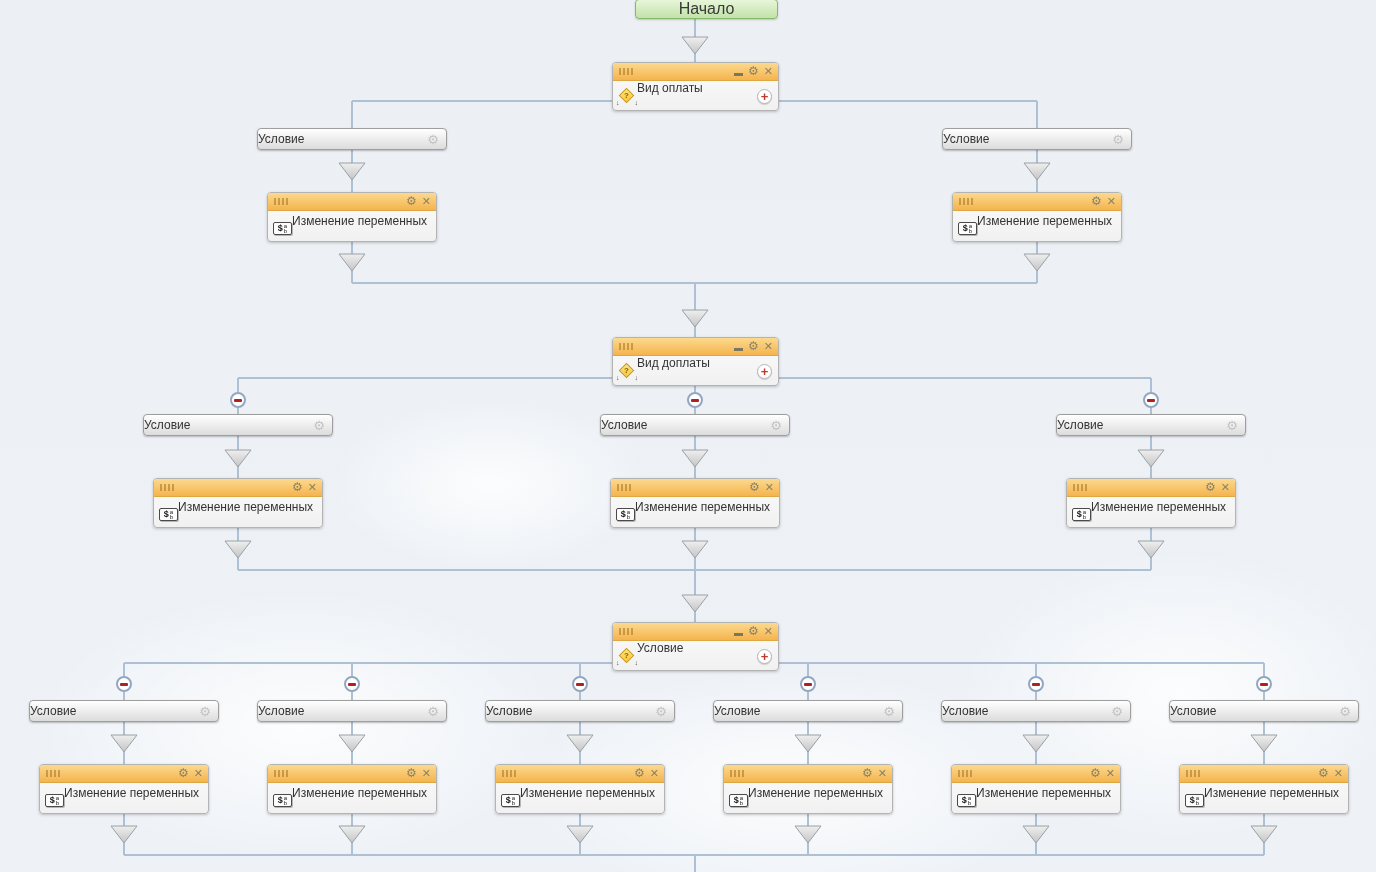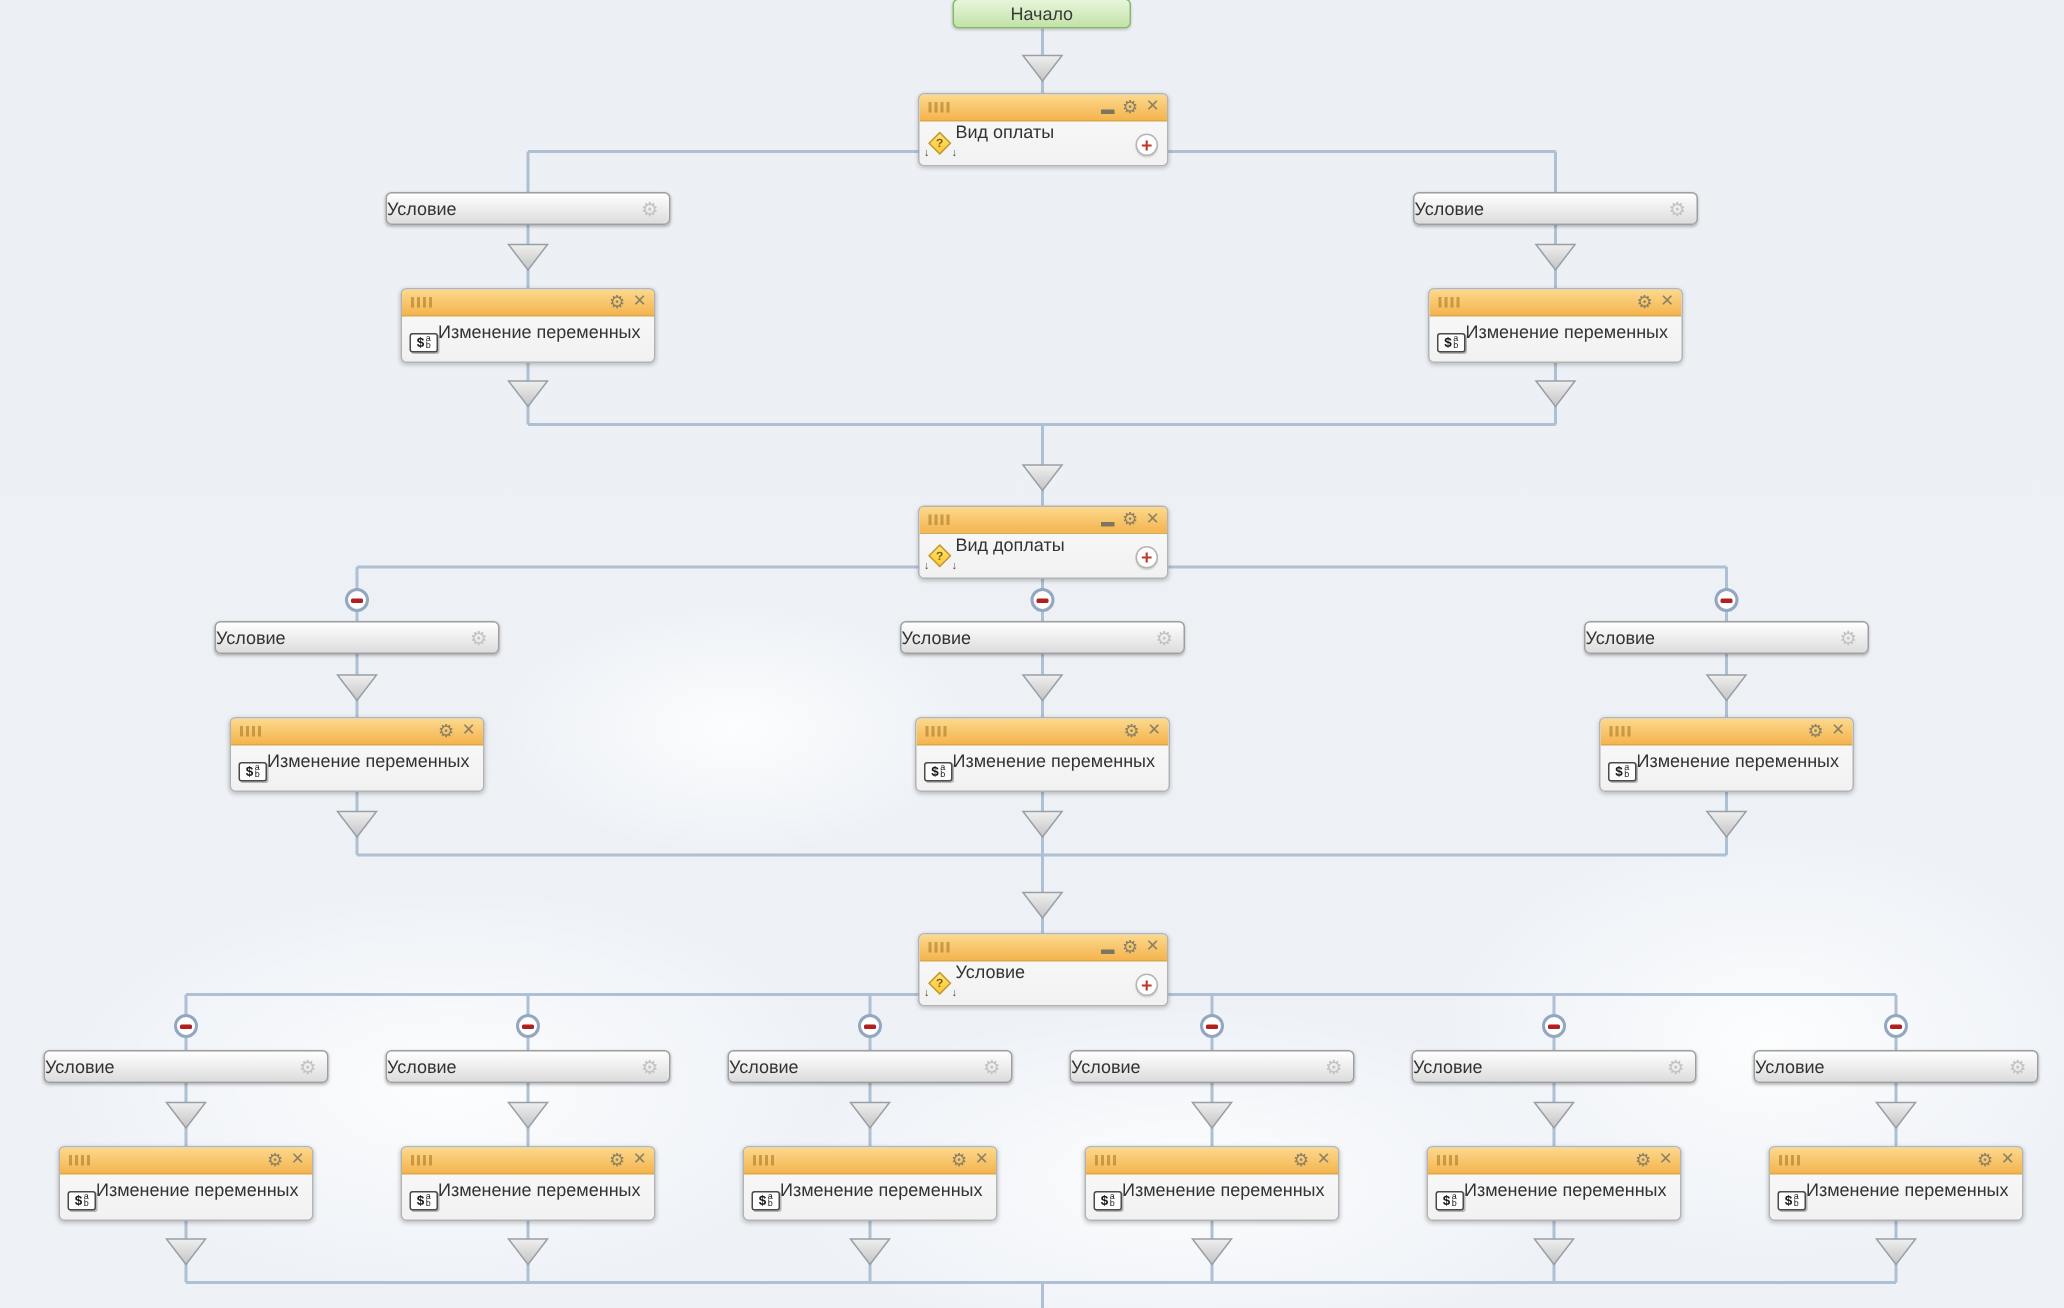"Начало" .start { font-size: 12px -> 16px; width: 119px -> 143px }
